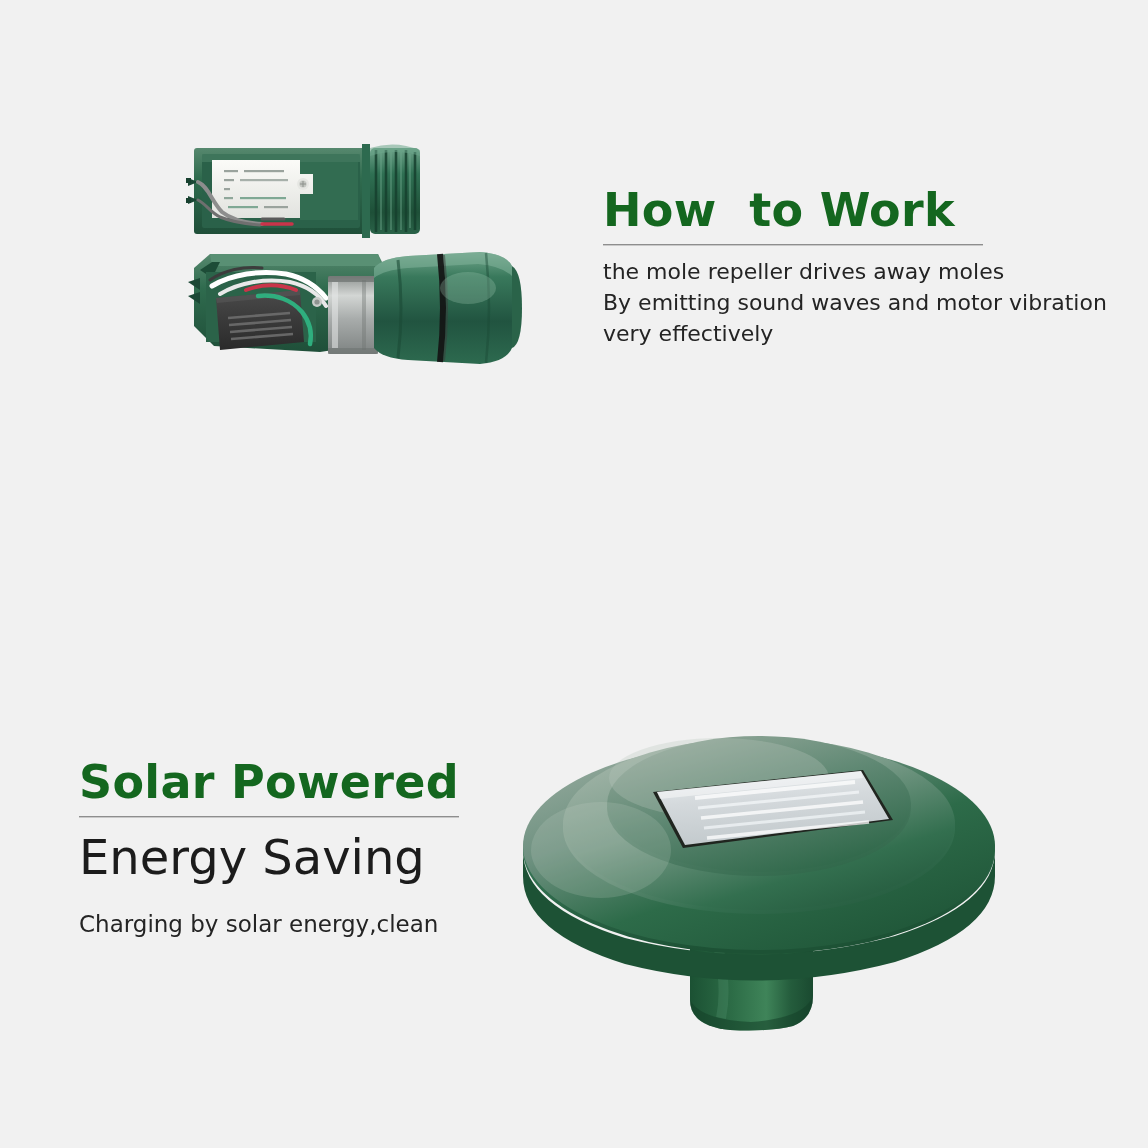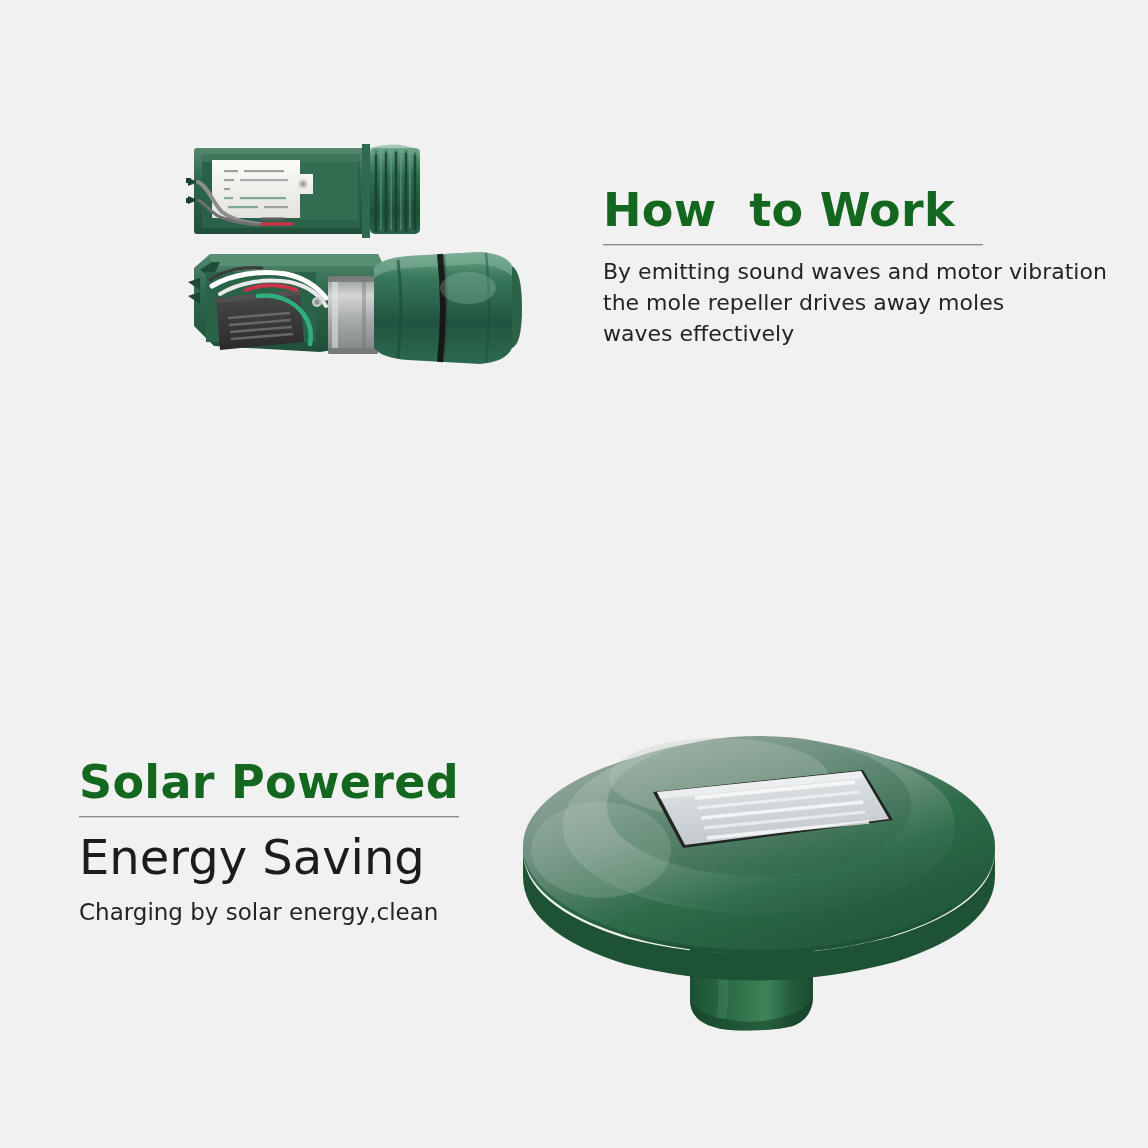"By emitting sound waves and" span.ln { order: before "the mole repeller drives away" -> after "the mole repeller drives away" }
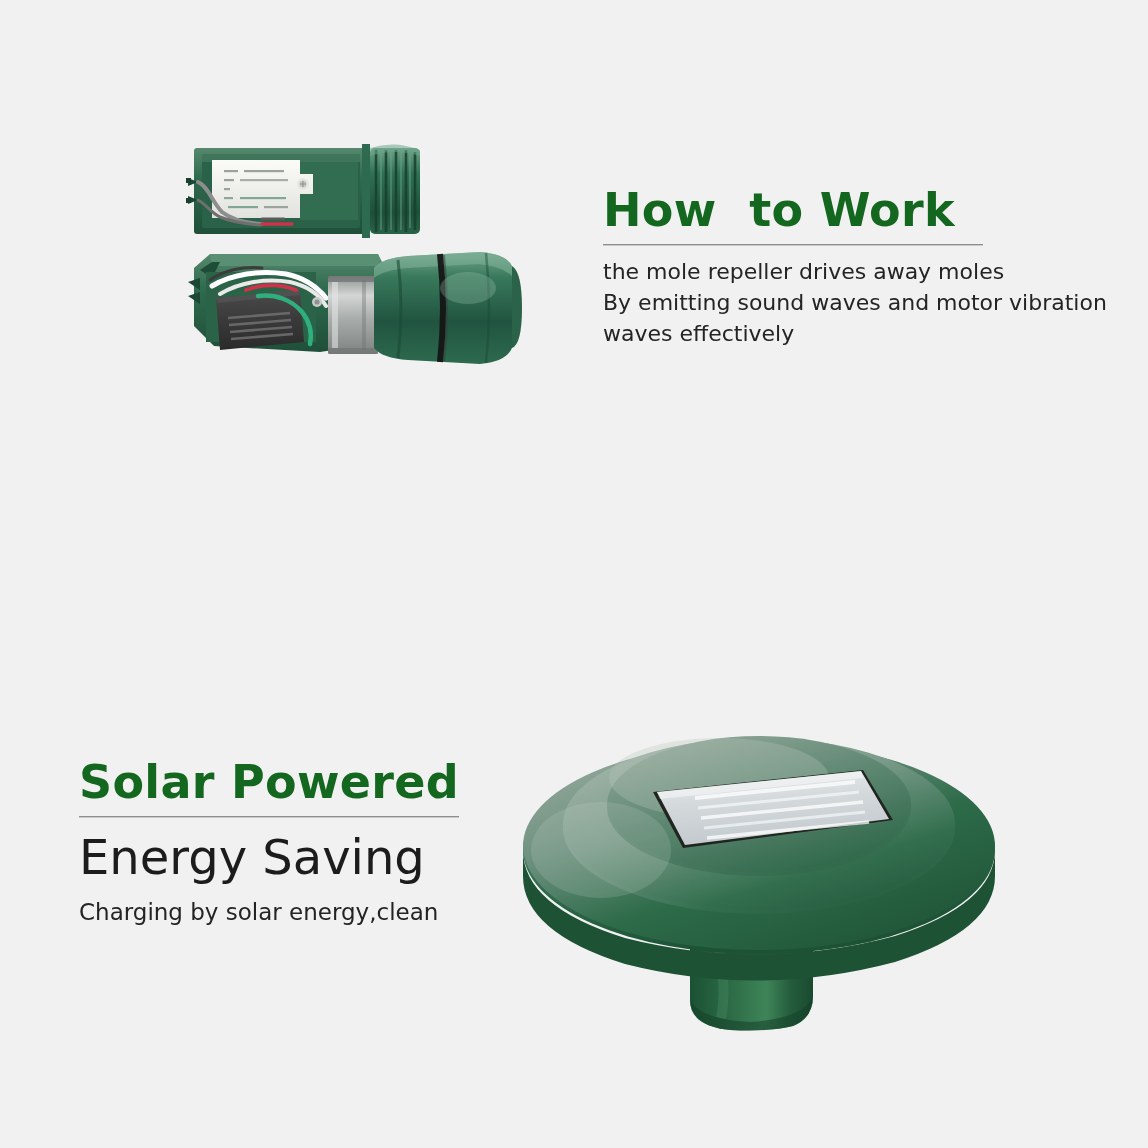"waves effectively" span.ln { text: waves -> very }
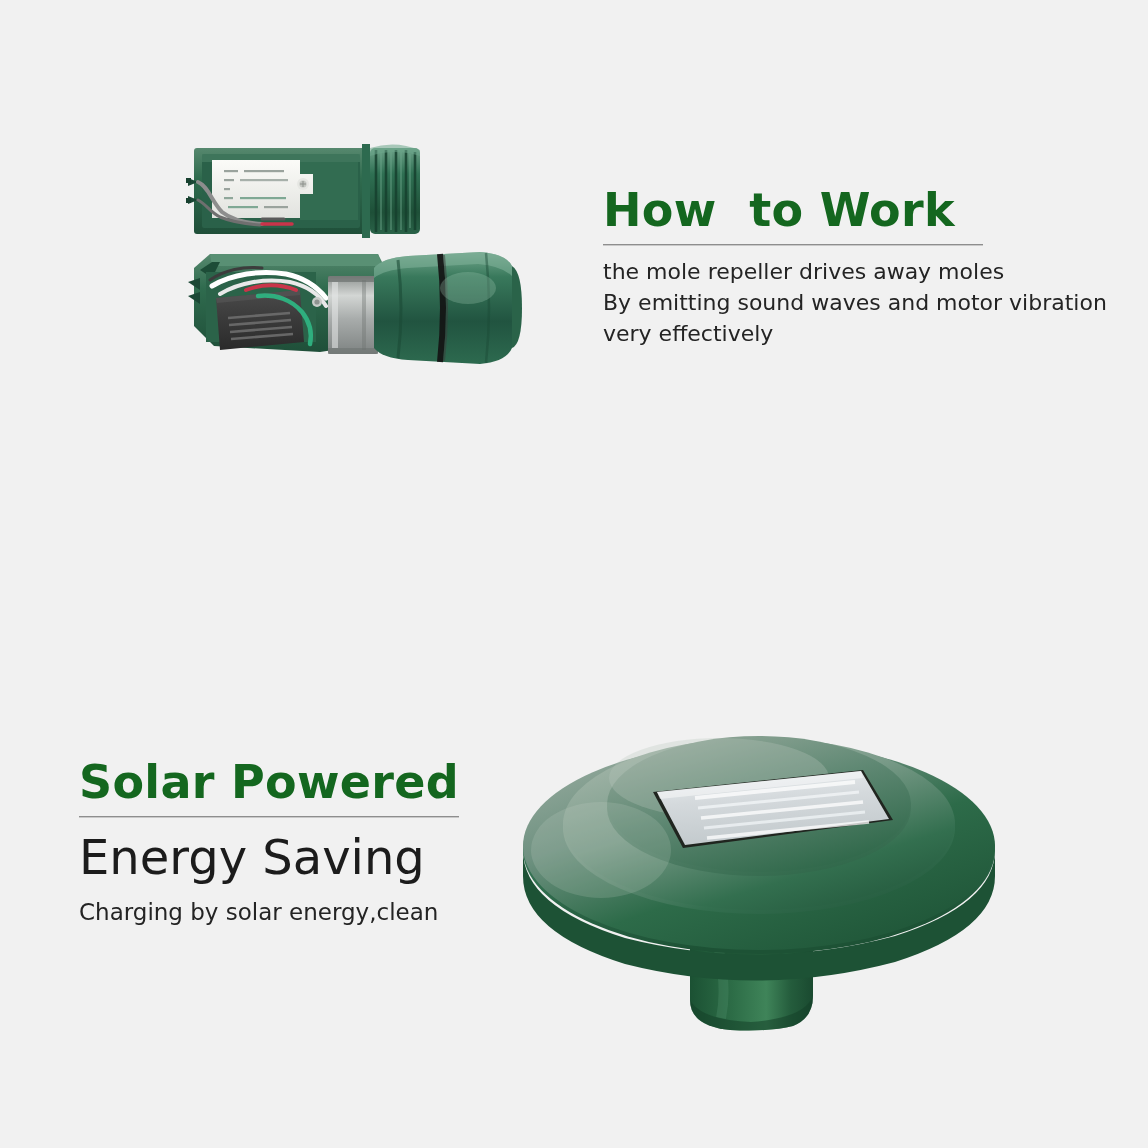"Charging by solar energy,clean" .section-two-text .body-text { margin-top: 8px -> 20px }
